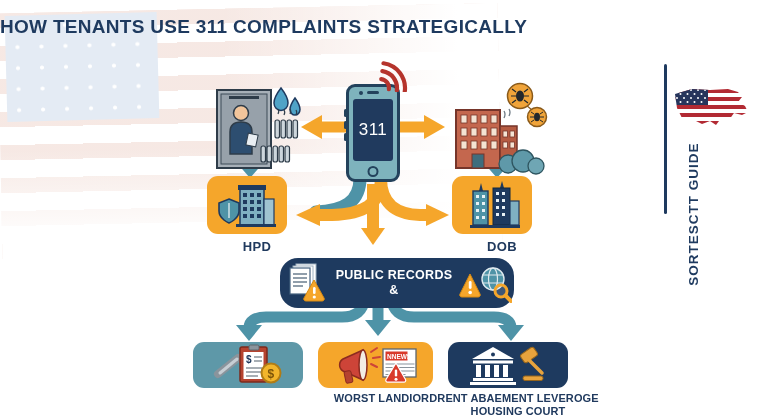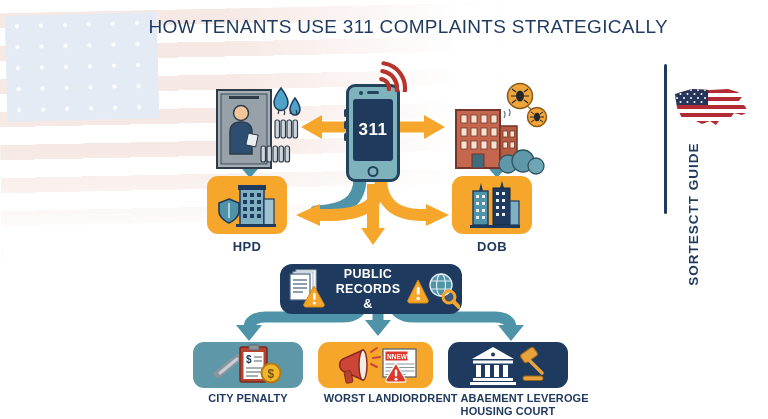"HOW TENANTS USE 311 COMPLAINTS" .title { font-weight: normal -> bold; text-align: right -> left }
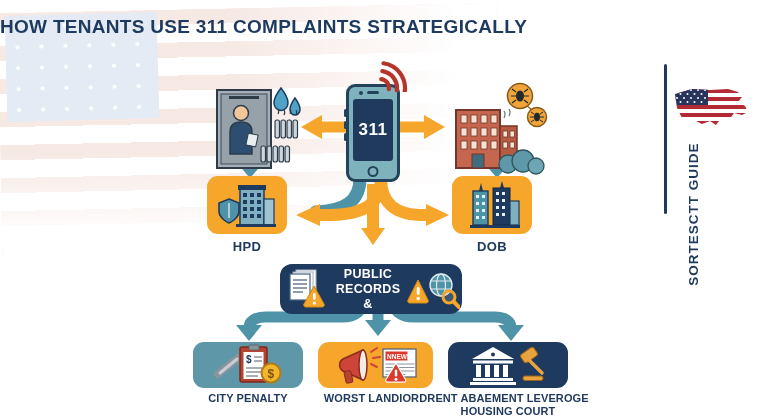"311" .phone .screen { font-weight: bold -> normal }
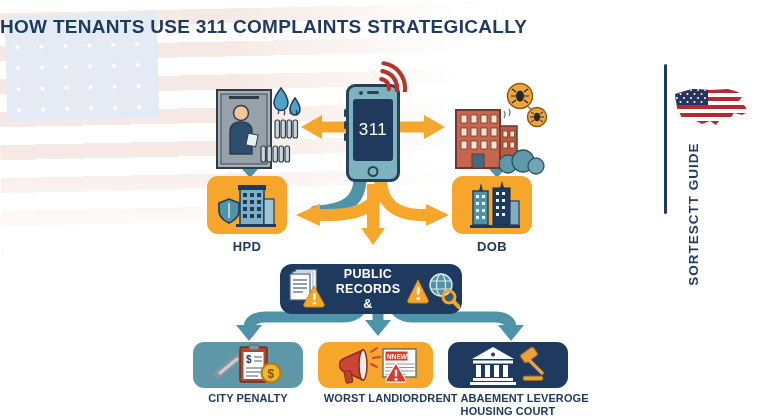"HPD" .label { margin-left: none -> 10px }
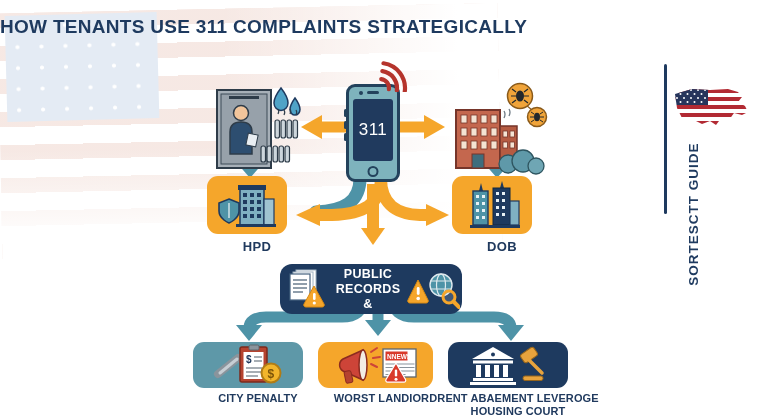"PUBLIC RECORDS &" div.box { border-radius: 12px -> 18px; top: 264px -> 258px; width: 182px -> 234px }
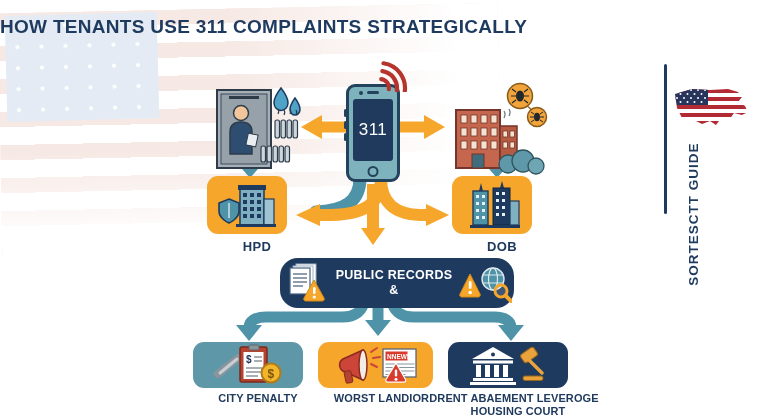"CITY PENALTY" div { html: <div>CITY PENALTY</div> -> none }
